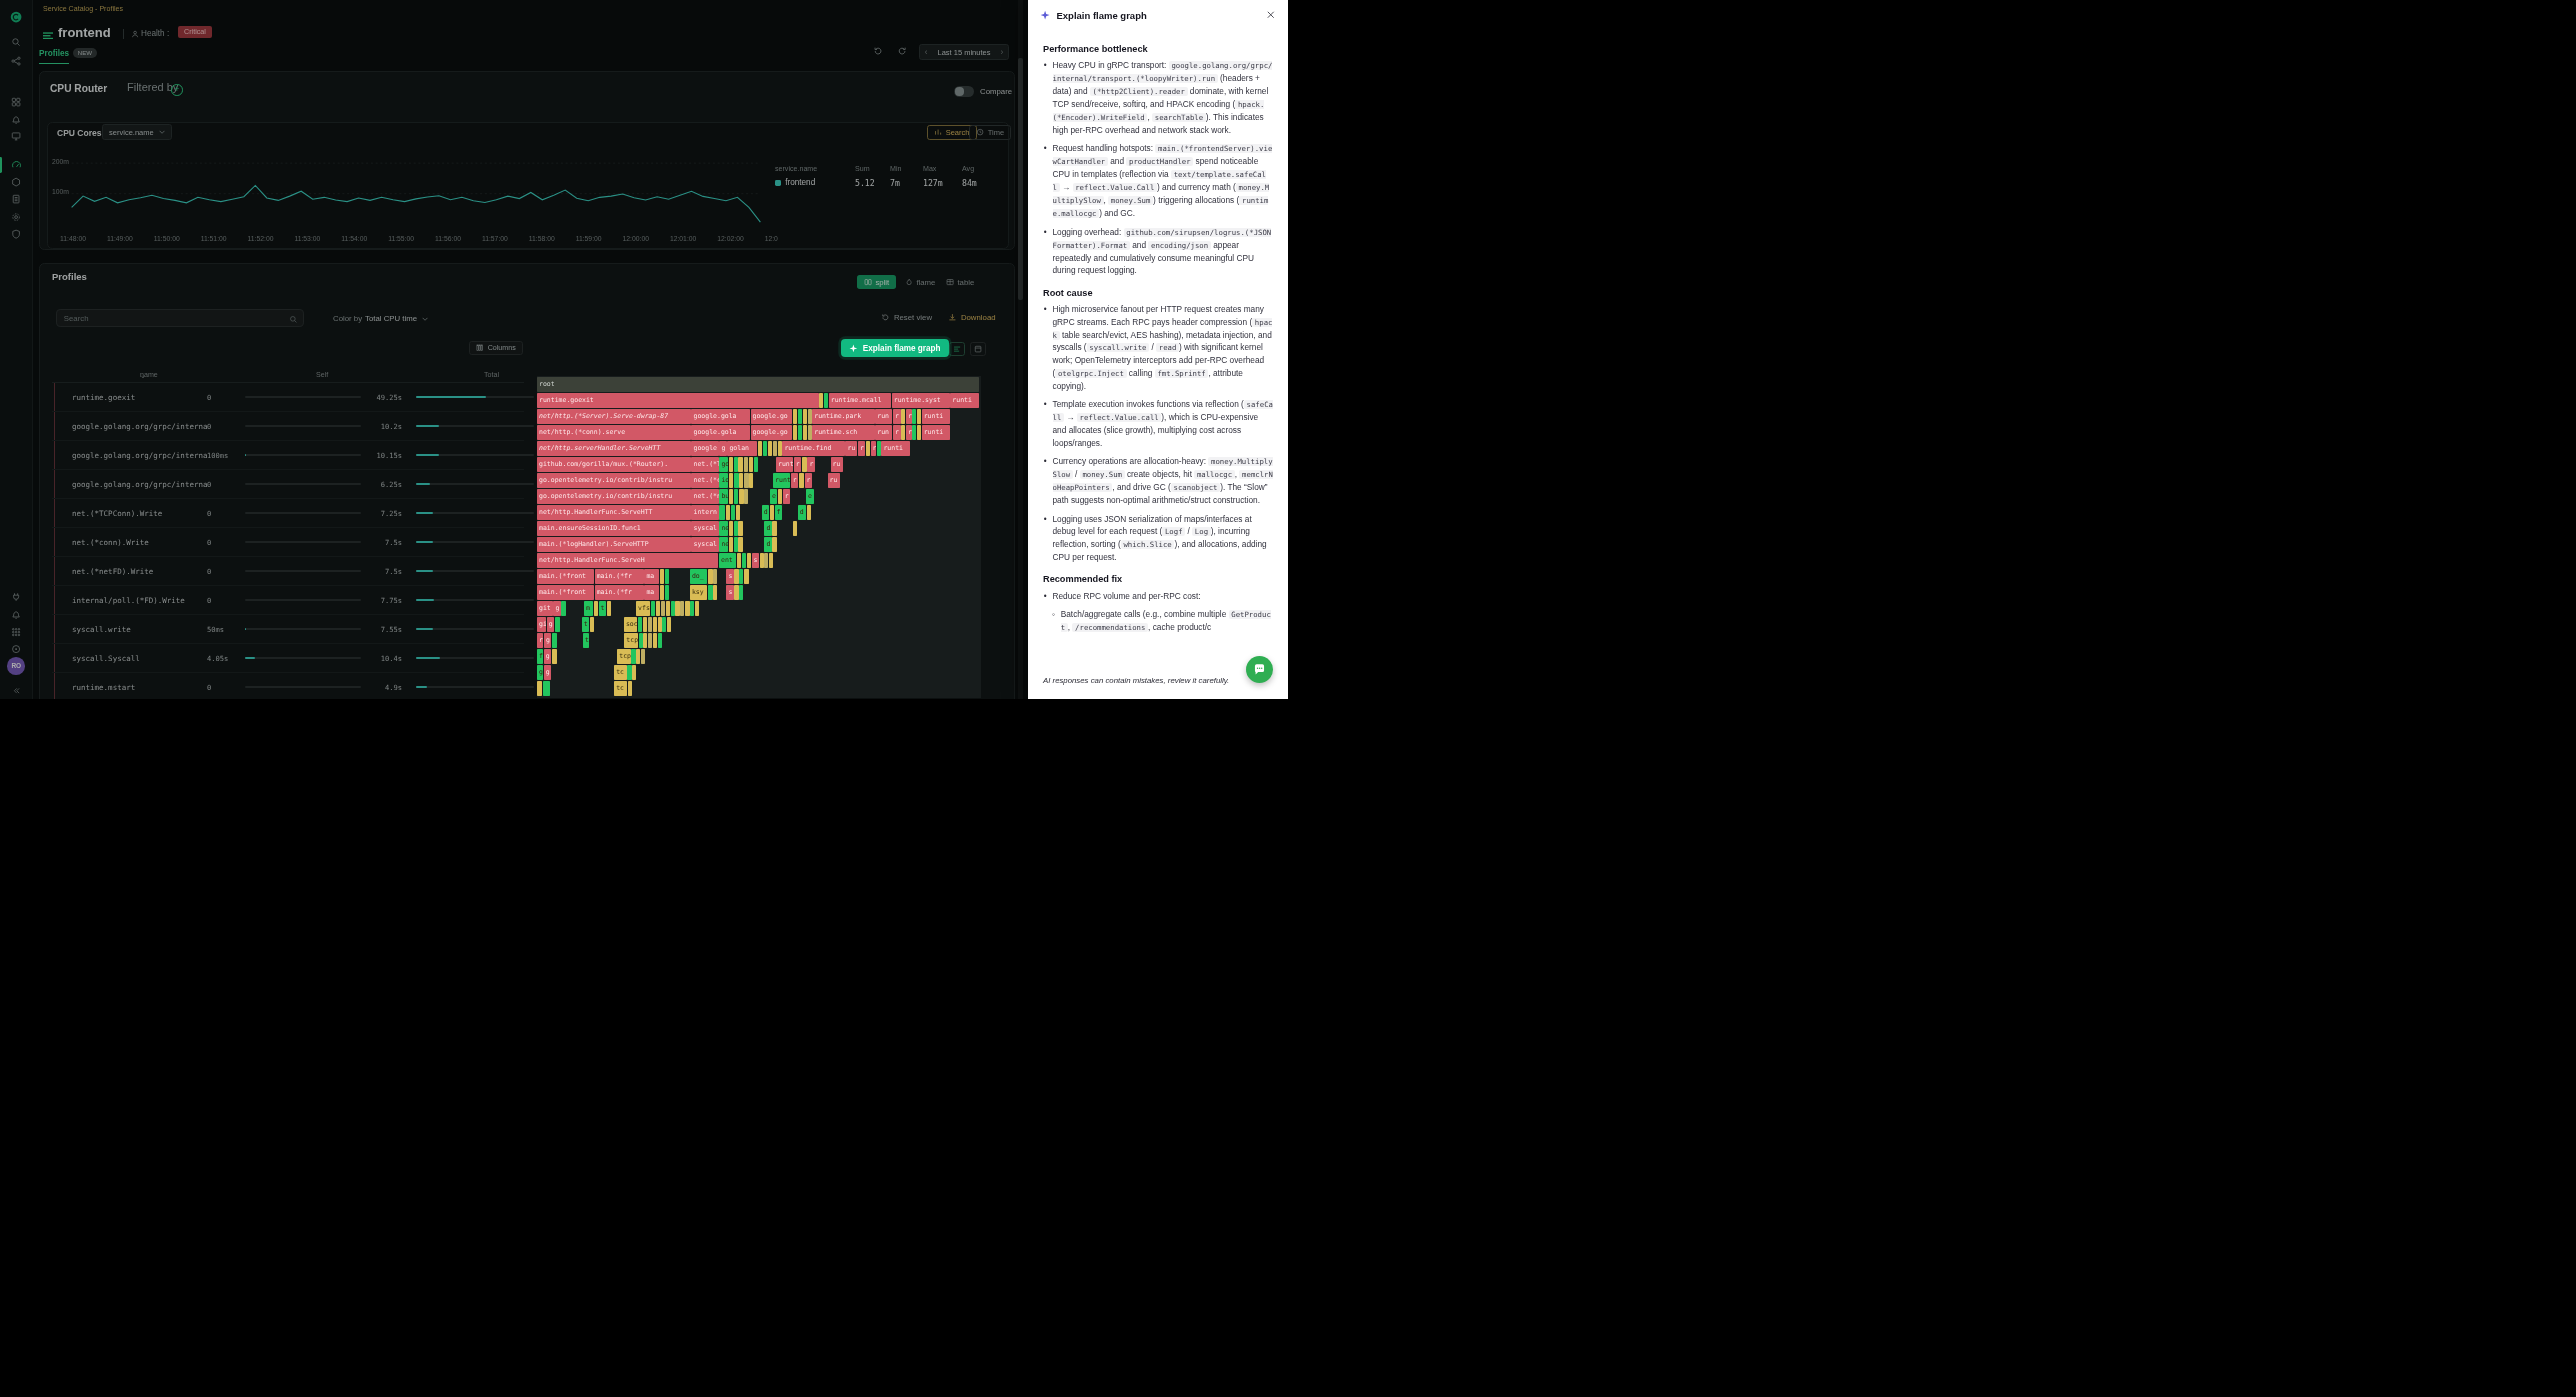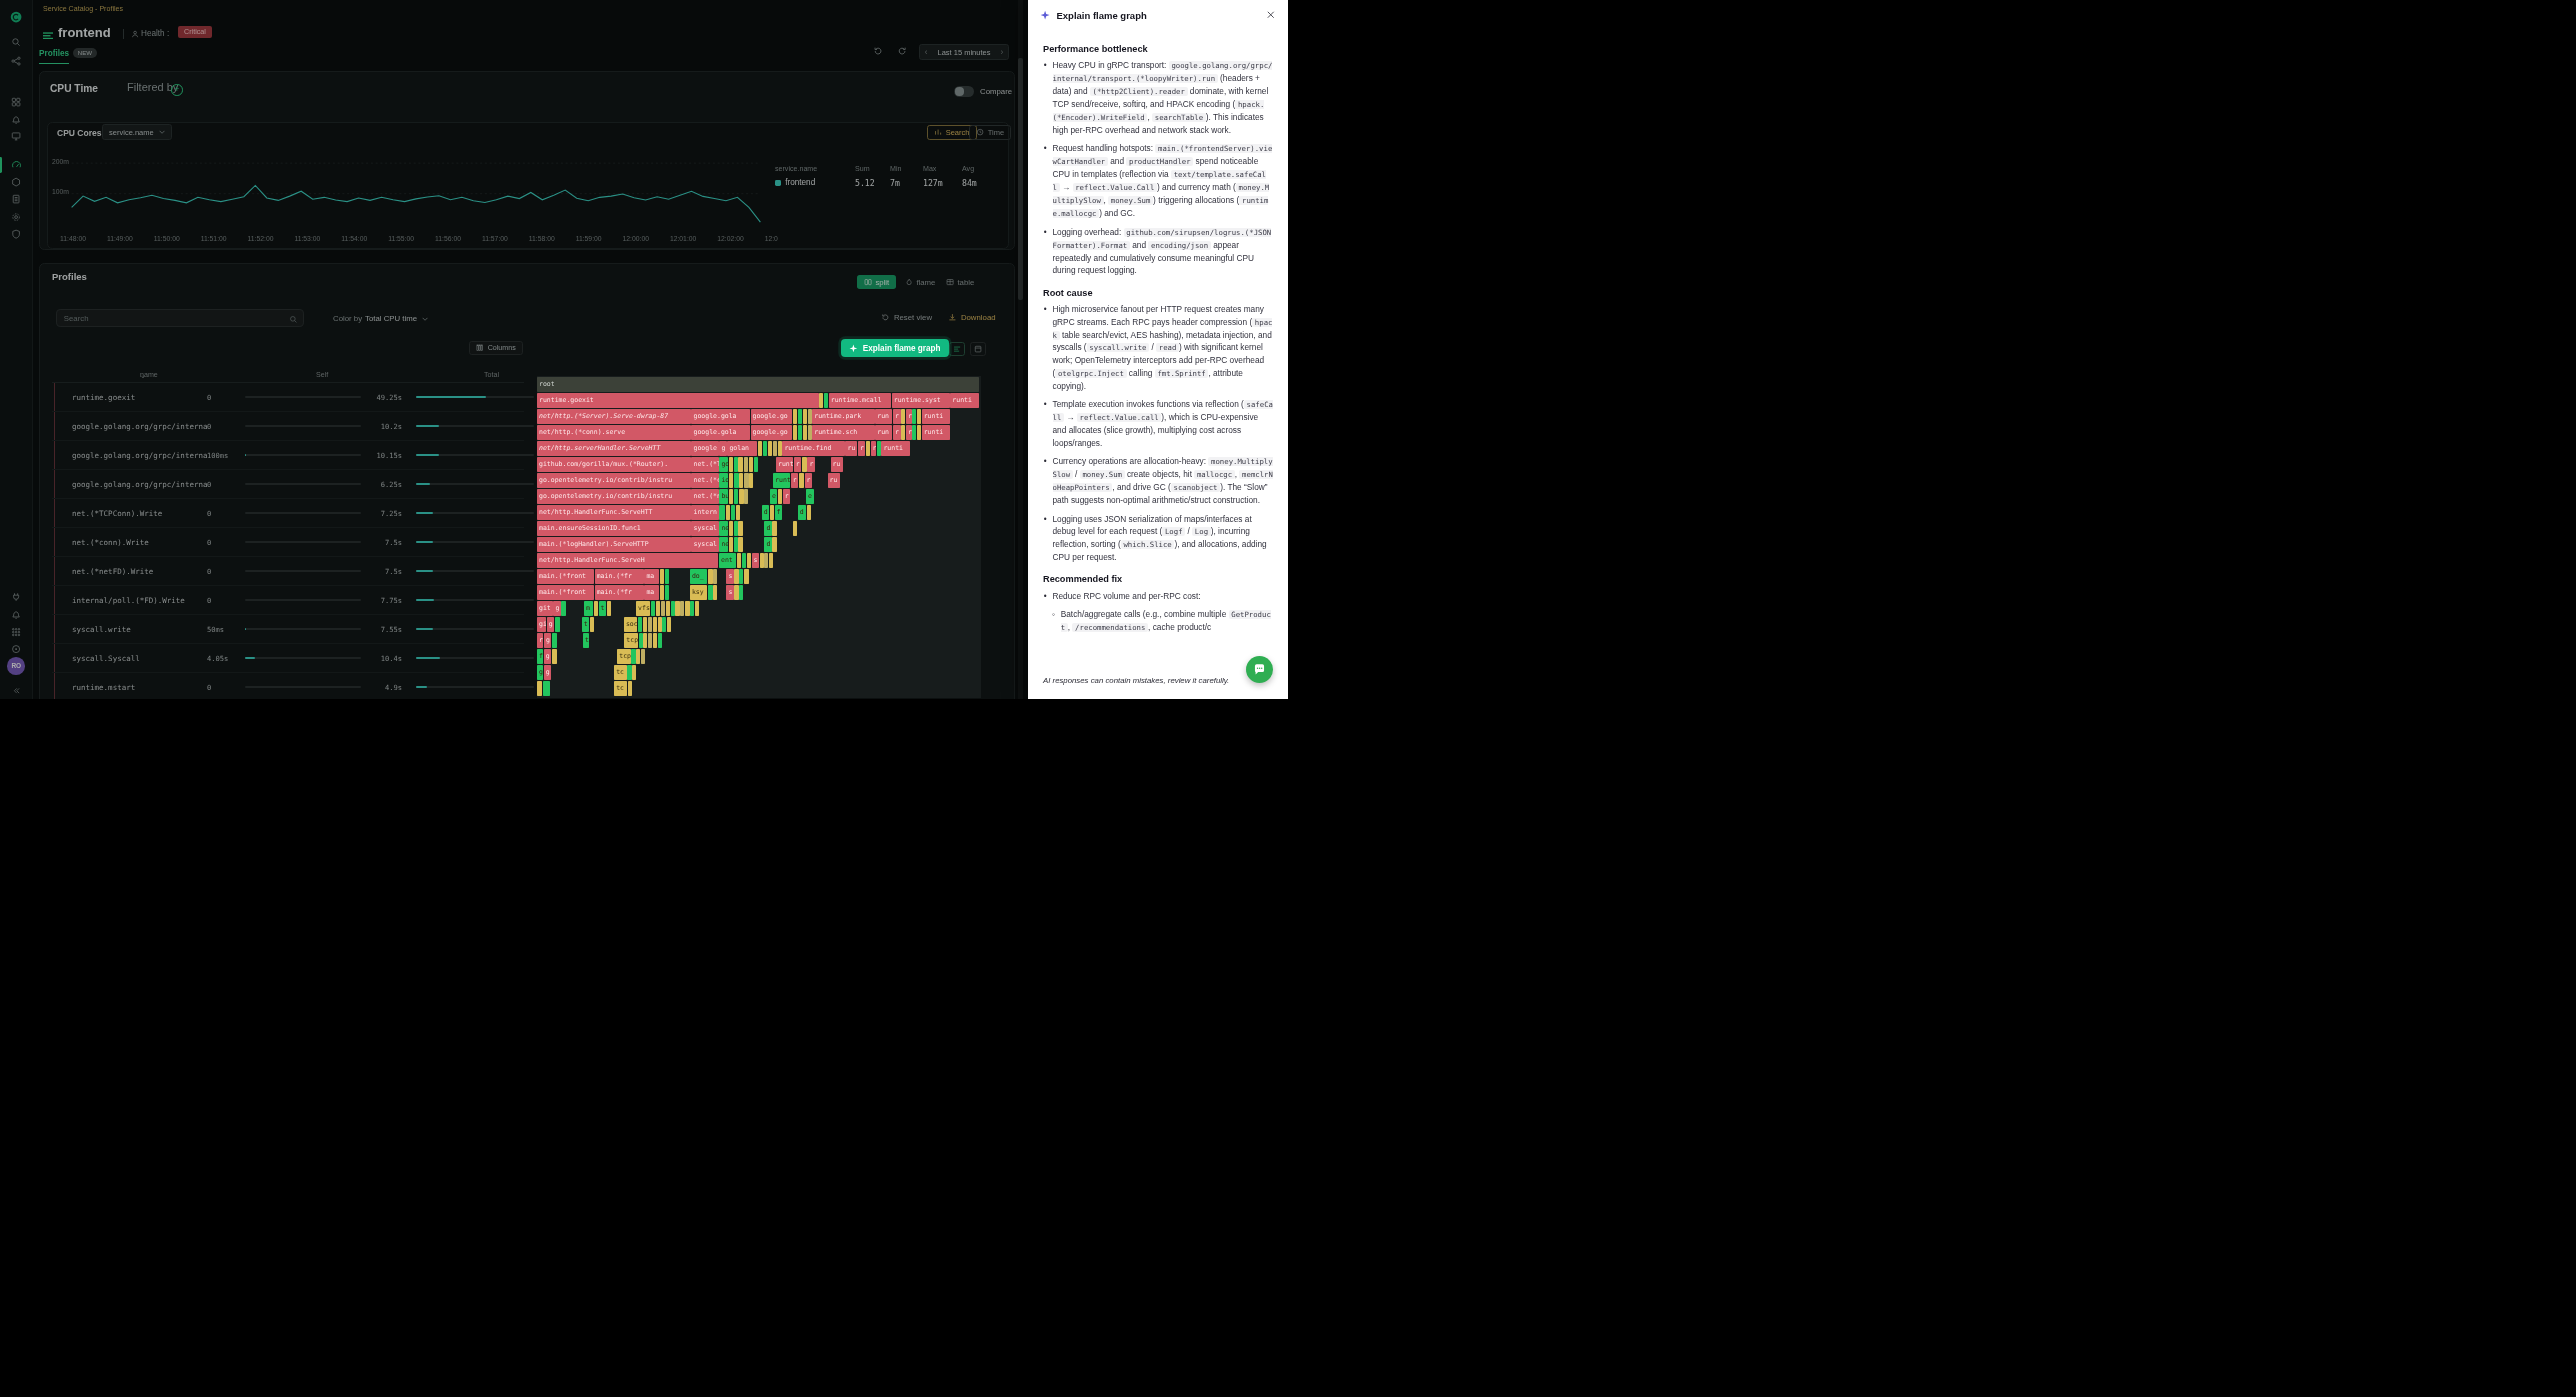"CPU Time" div.cpu-title { text: Time -> Router }
